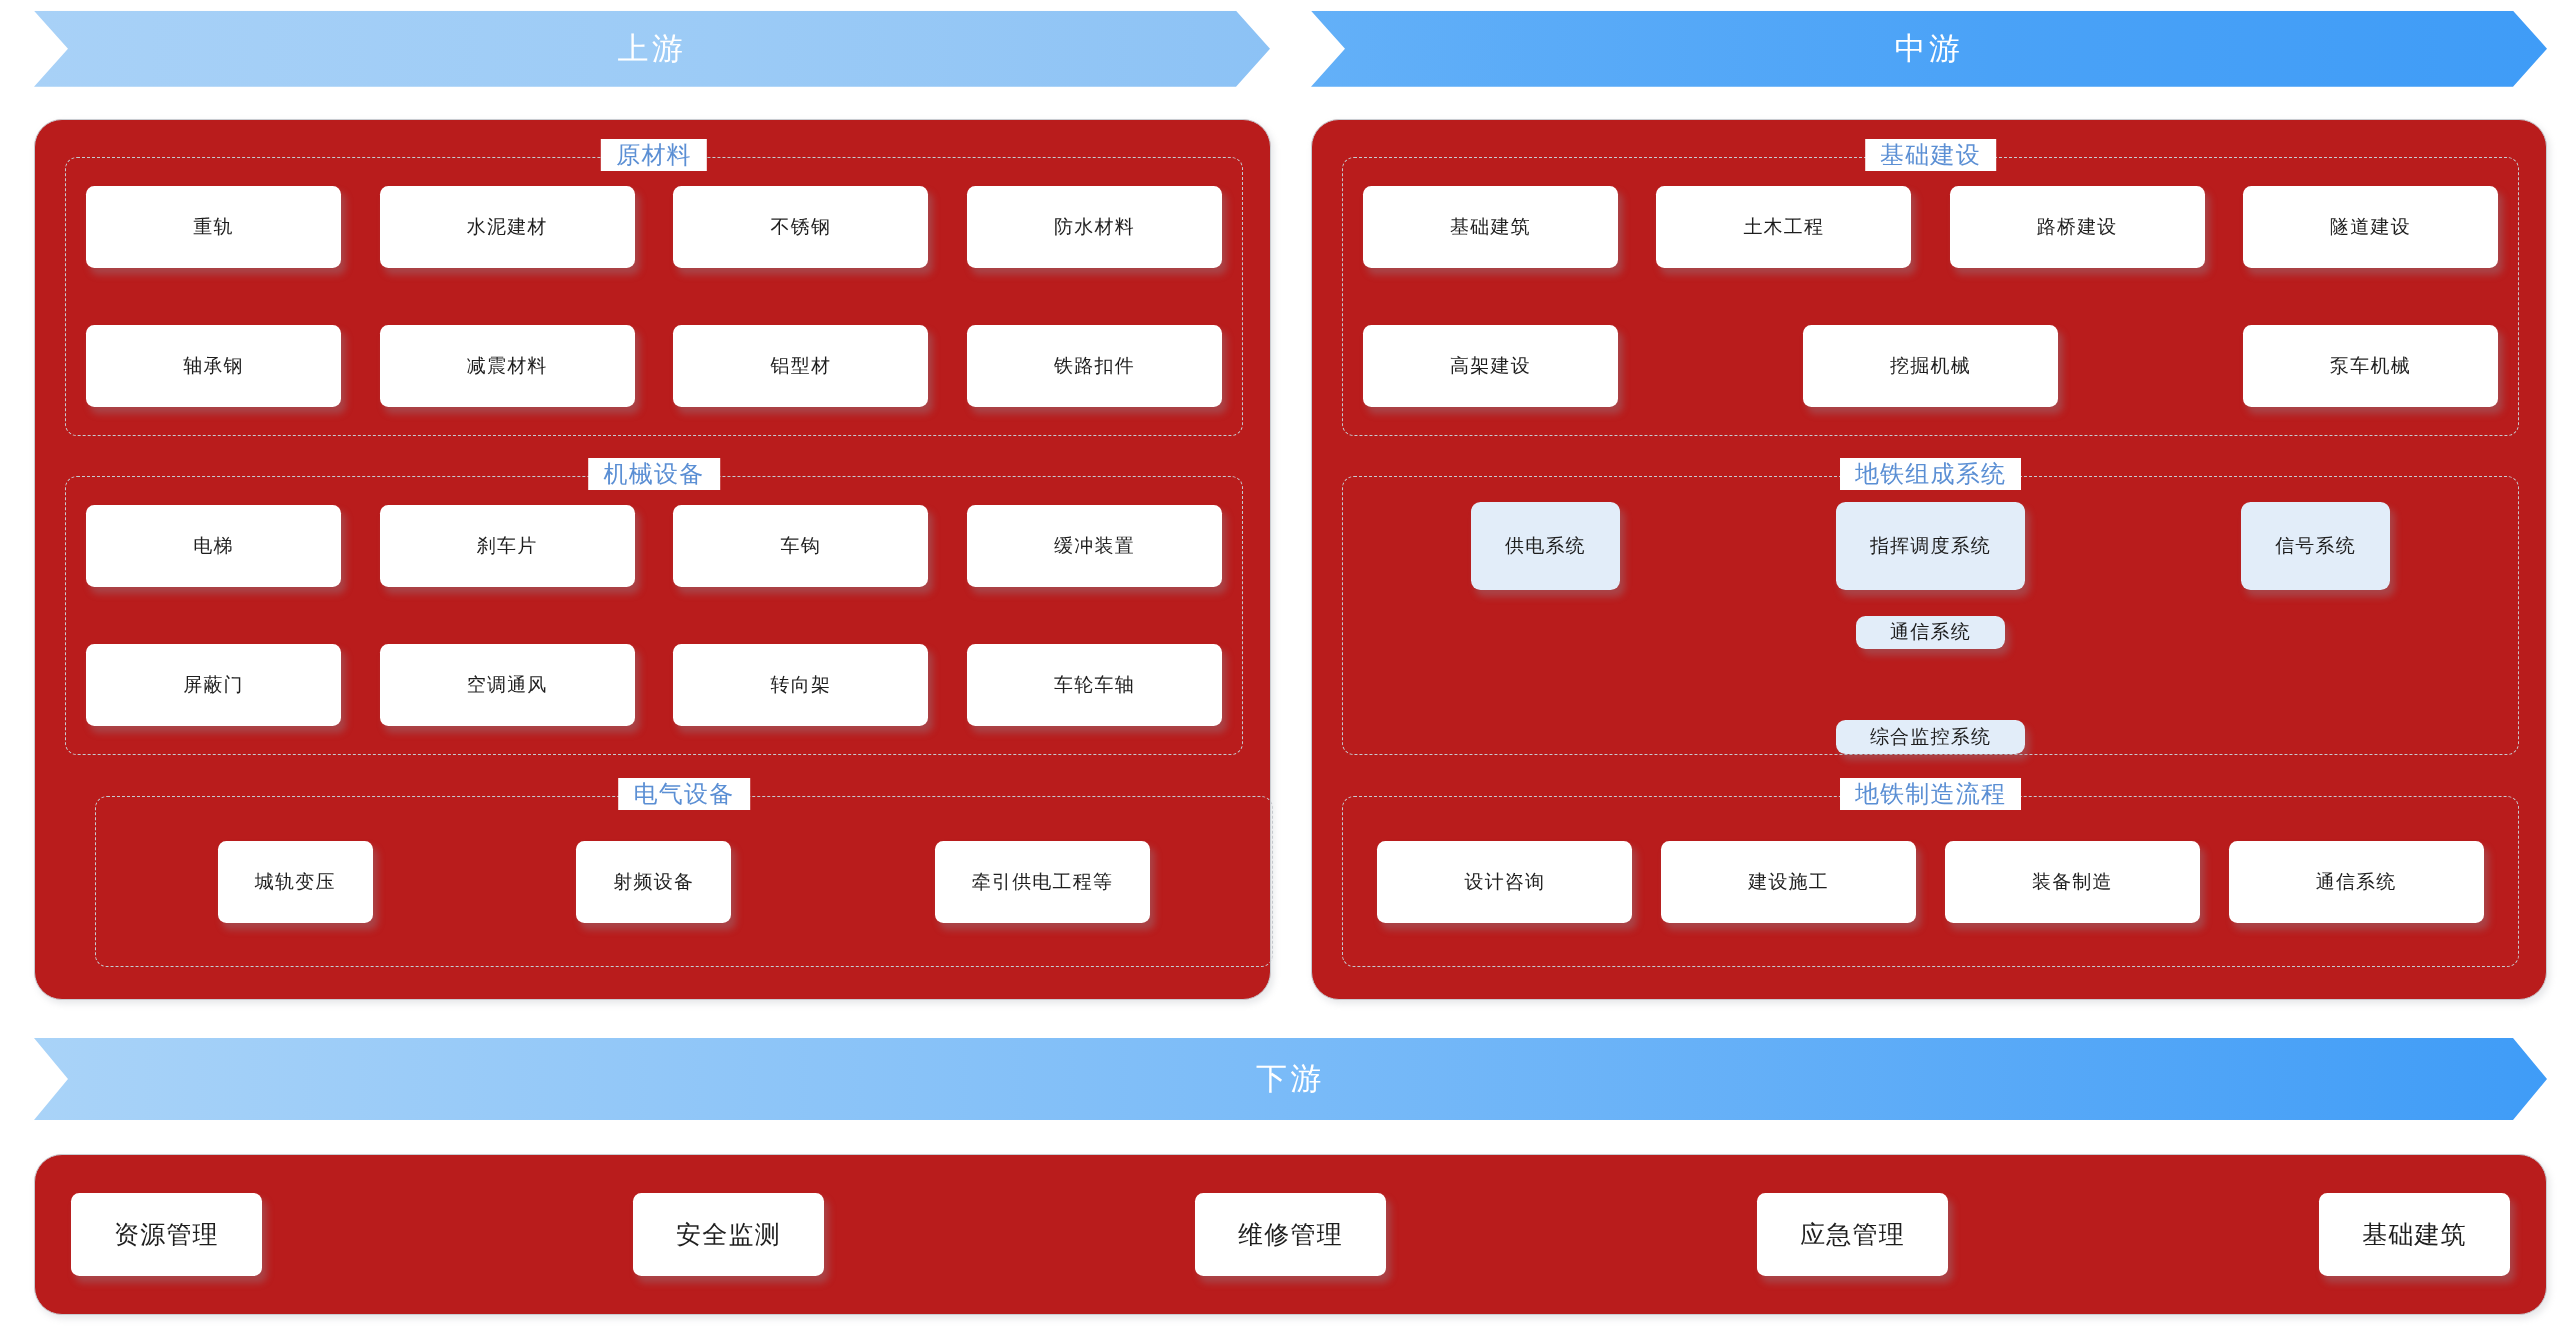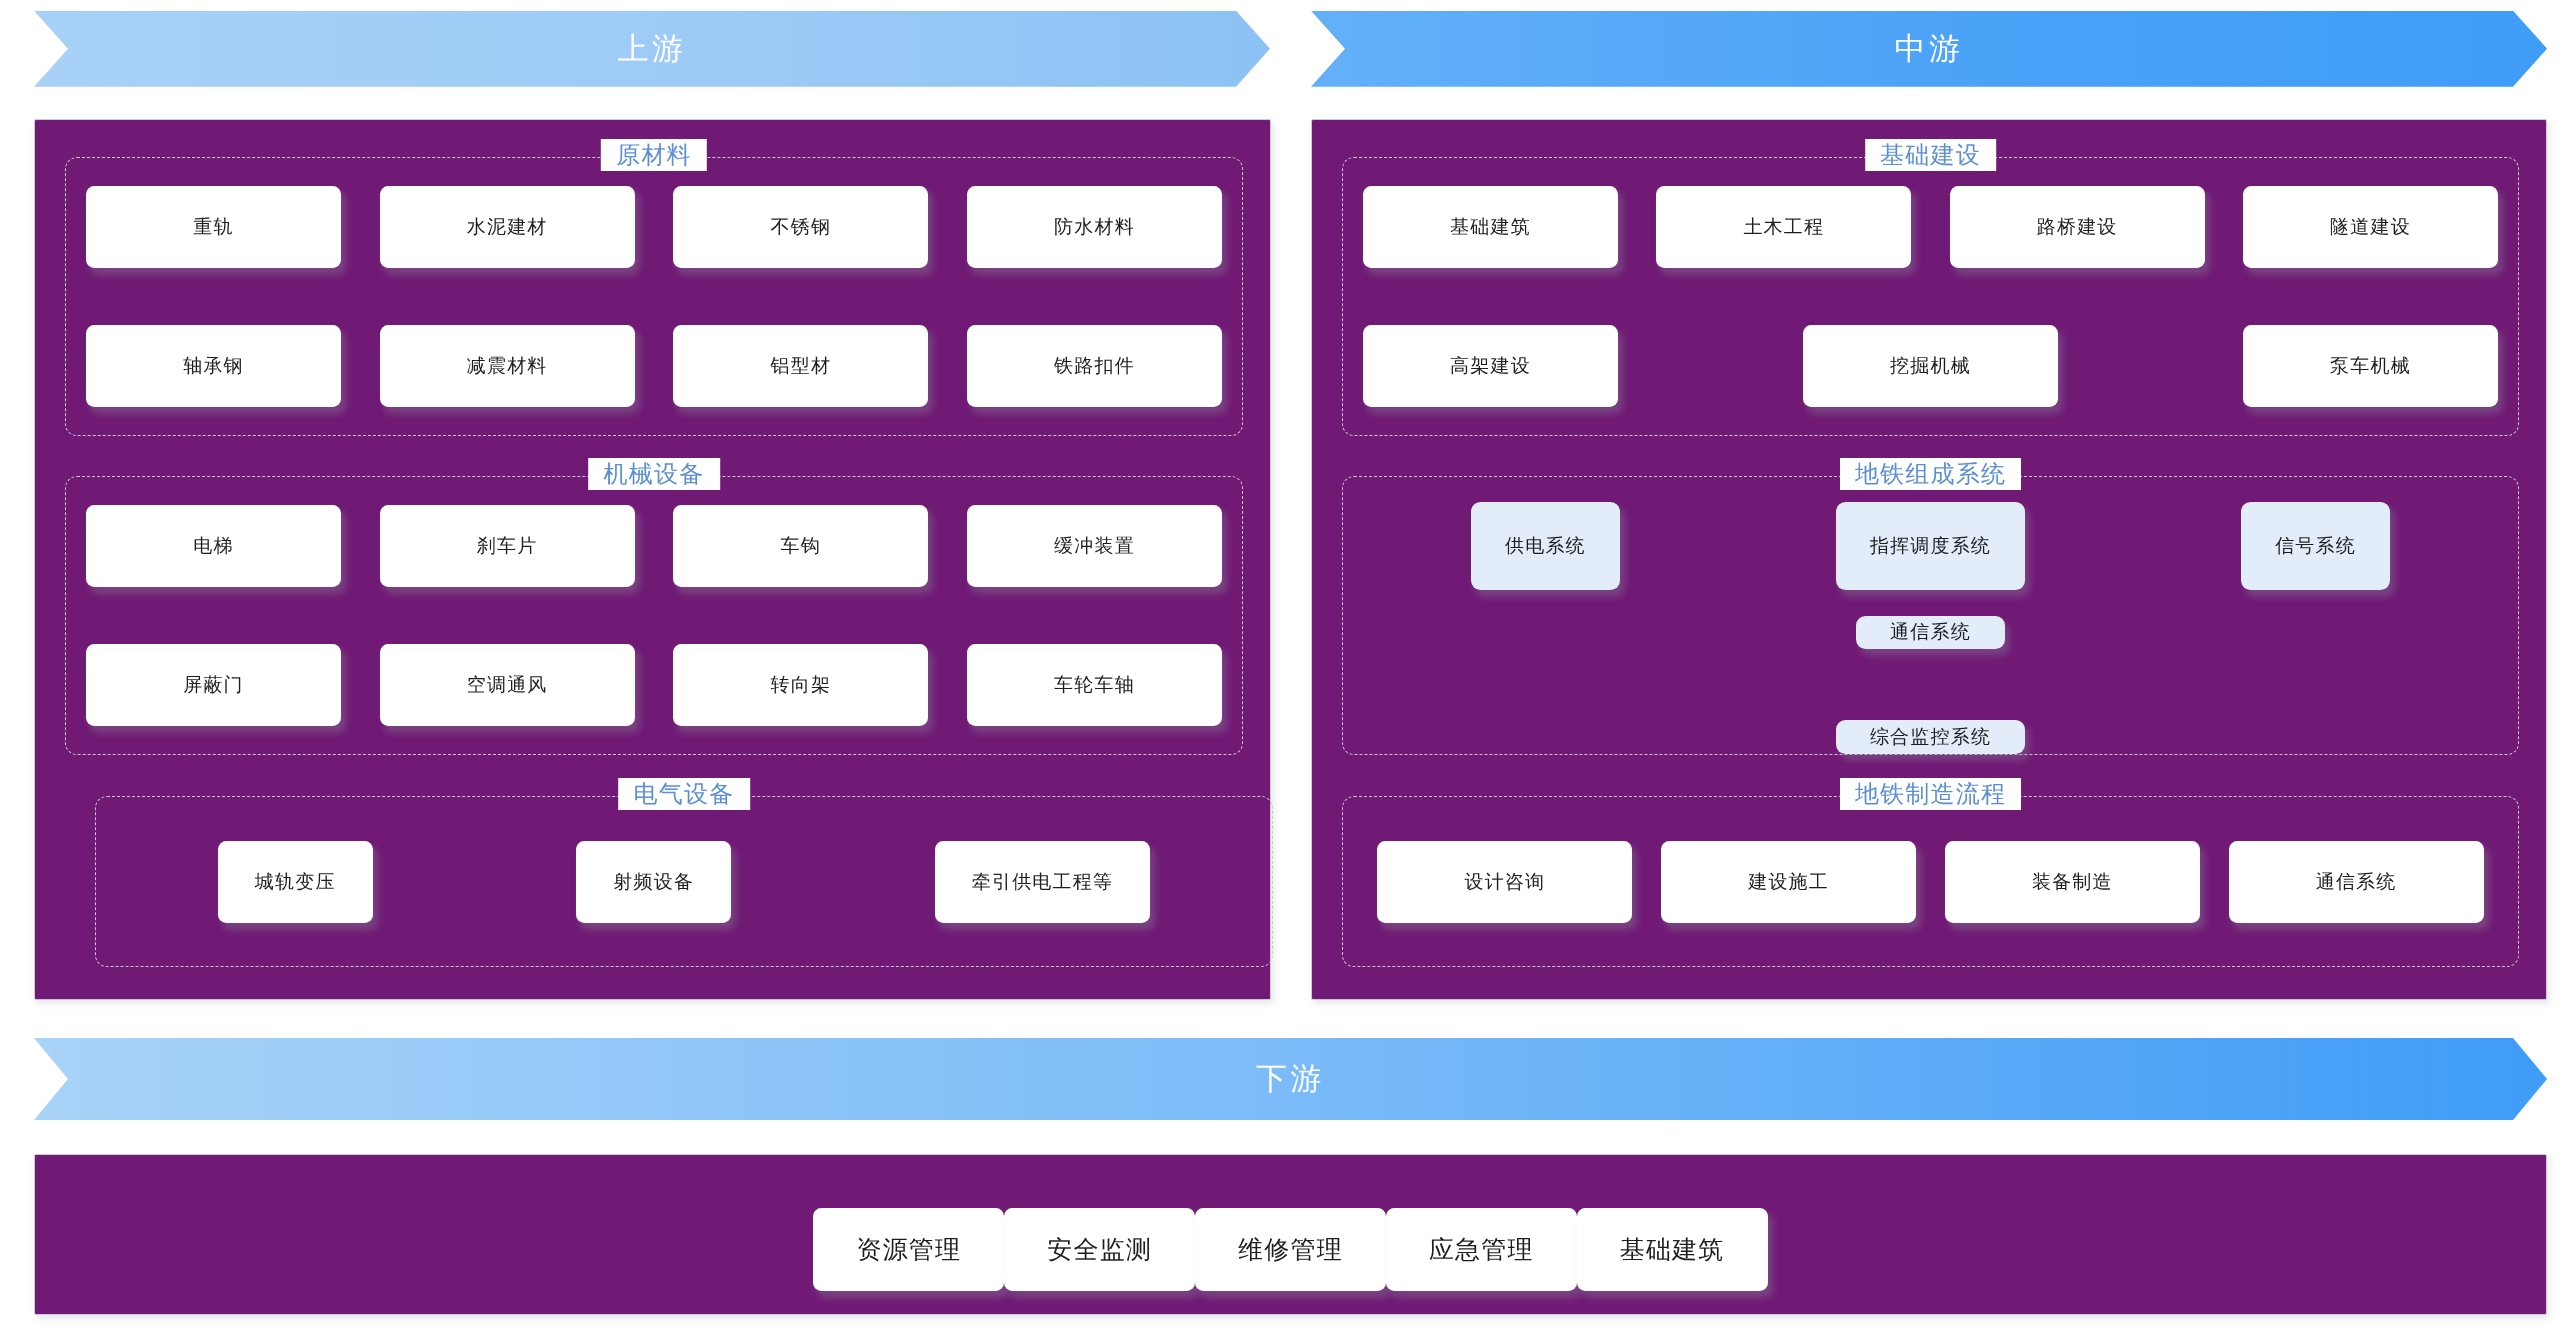"原材料" .panel { background: #701a75 -> #b91c1c; border-radius: 2px -> 28px }
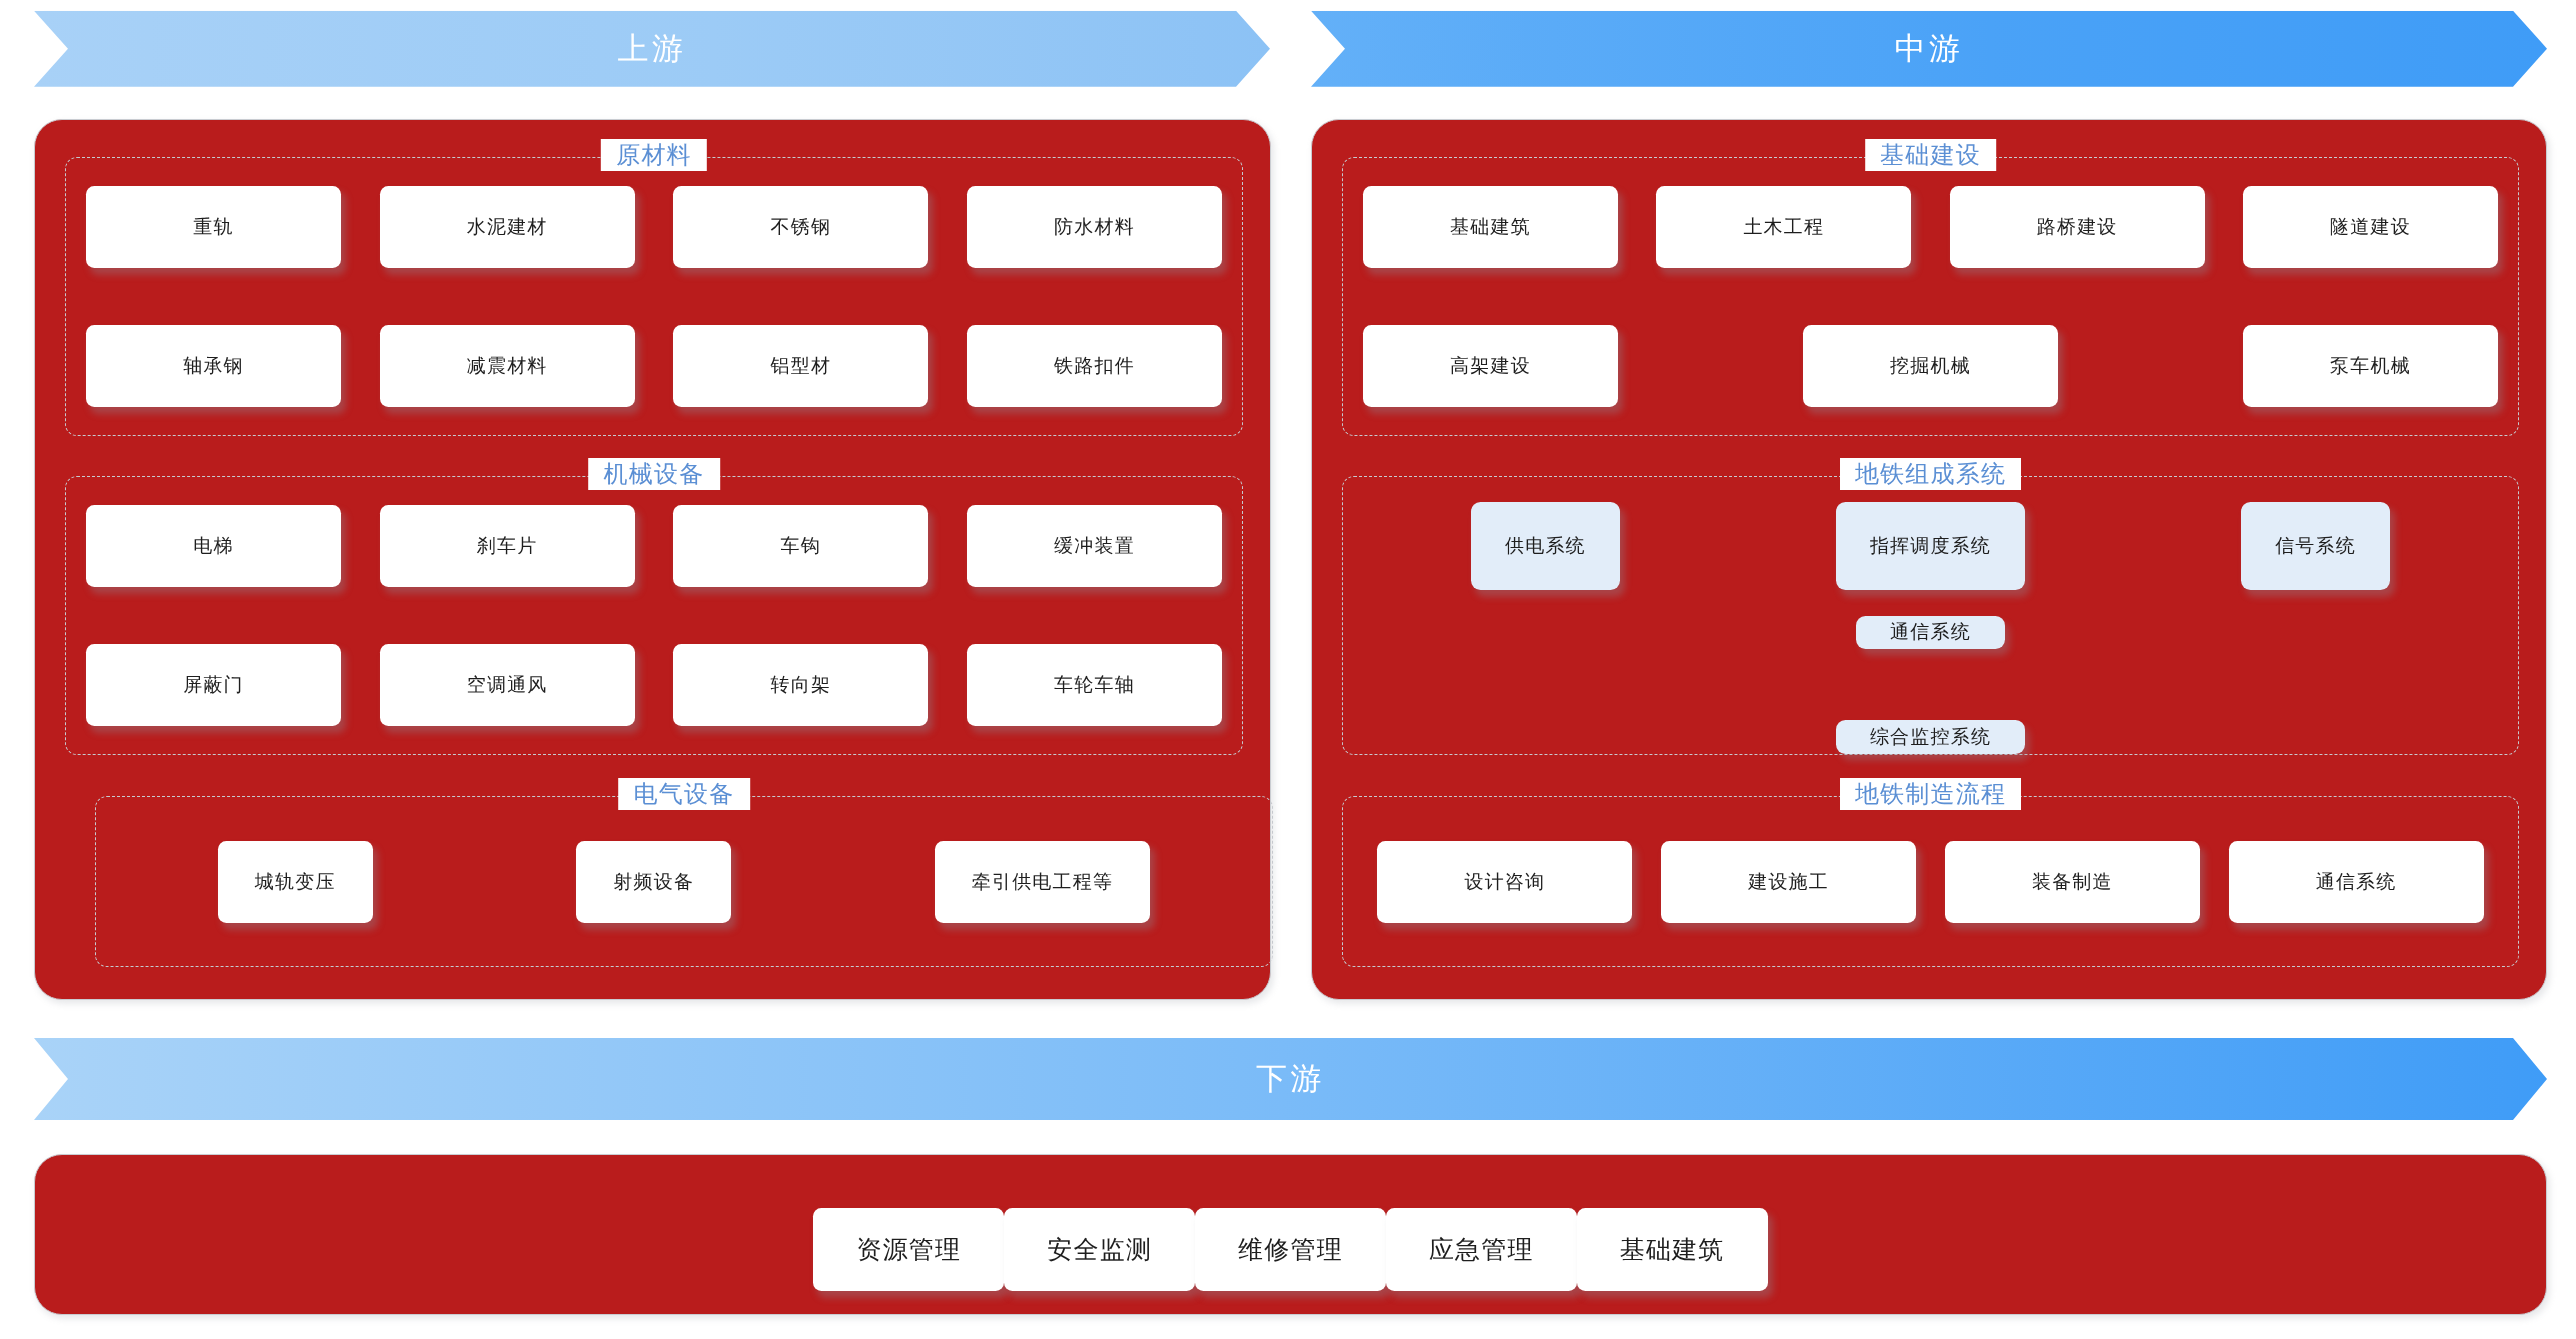"资源管理" .row-down { justify-content: center -> space-between; top: 15px -> 0 }
